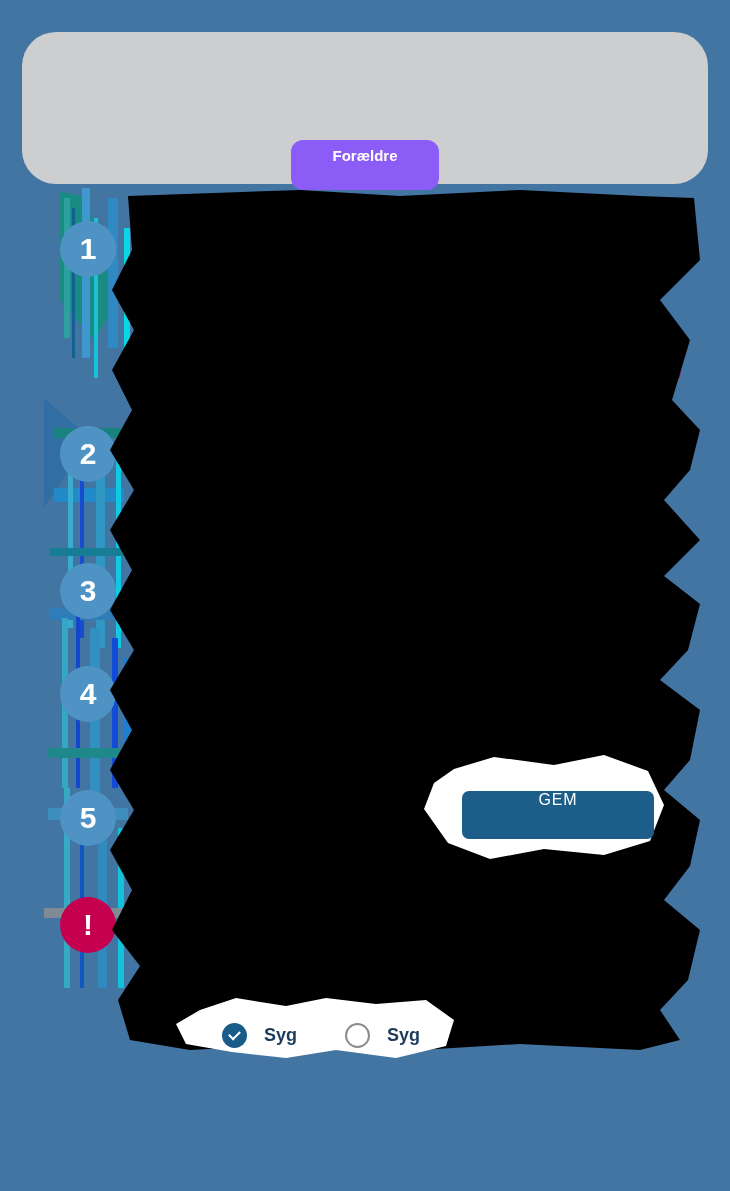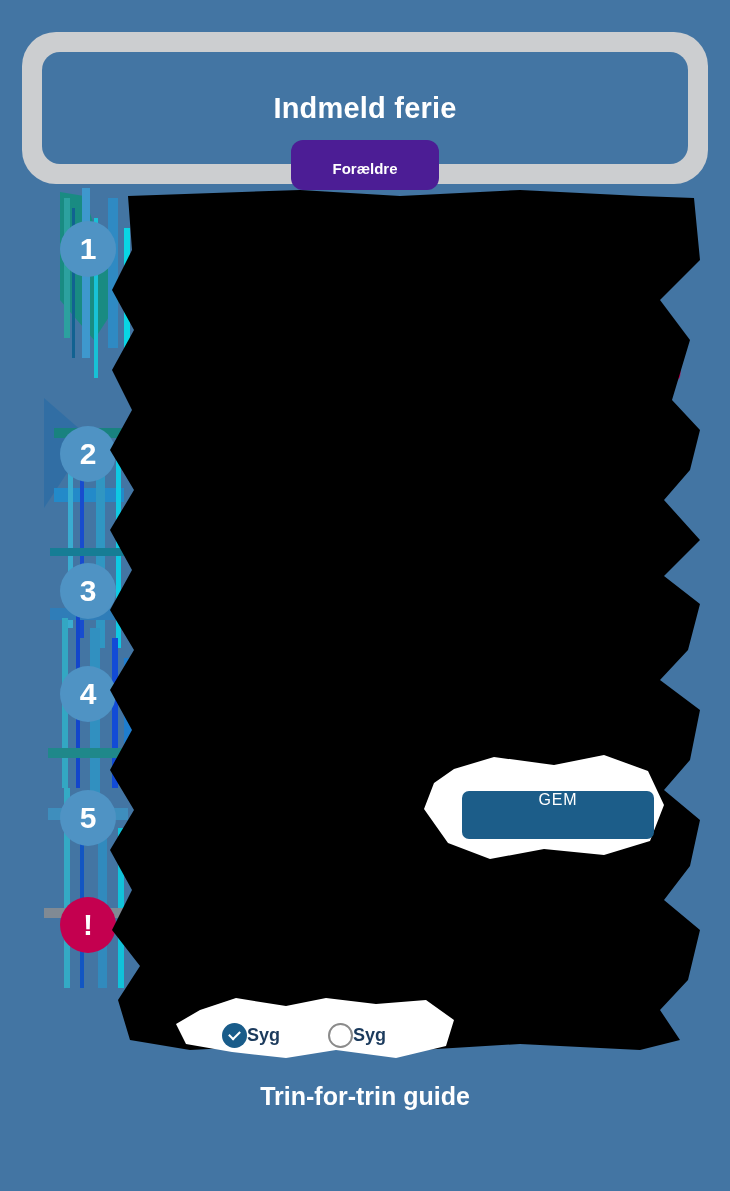"Indmeld ferie" div.header-box { html: <div> <div>Indmeld ferie</div> </div> -> none }
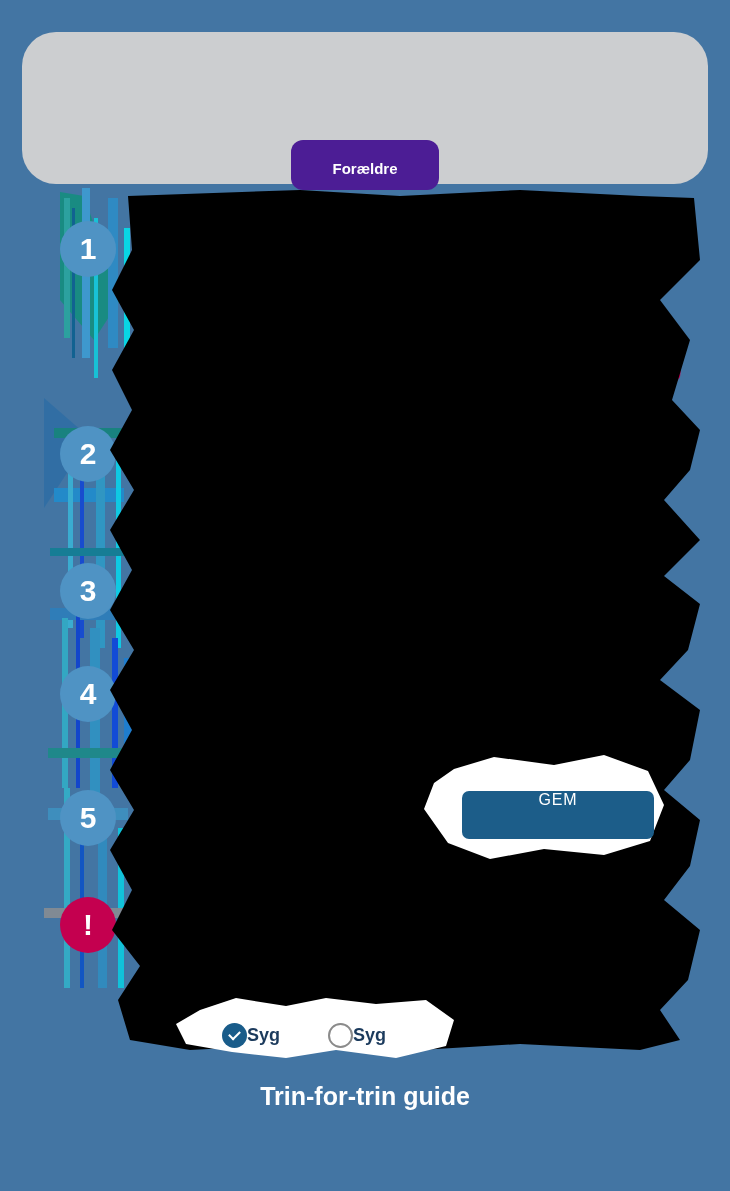"Forældre" .audience-tab { align-items: center -> flex-start; background: #4c1d95 -> #8b5cf6 }
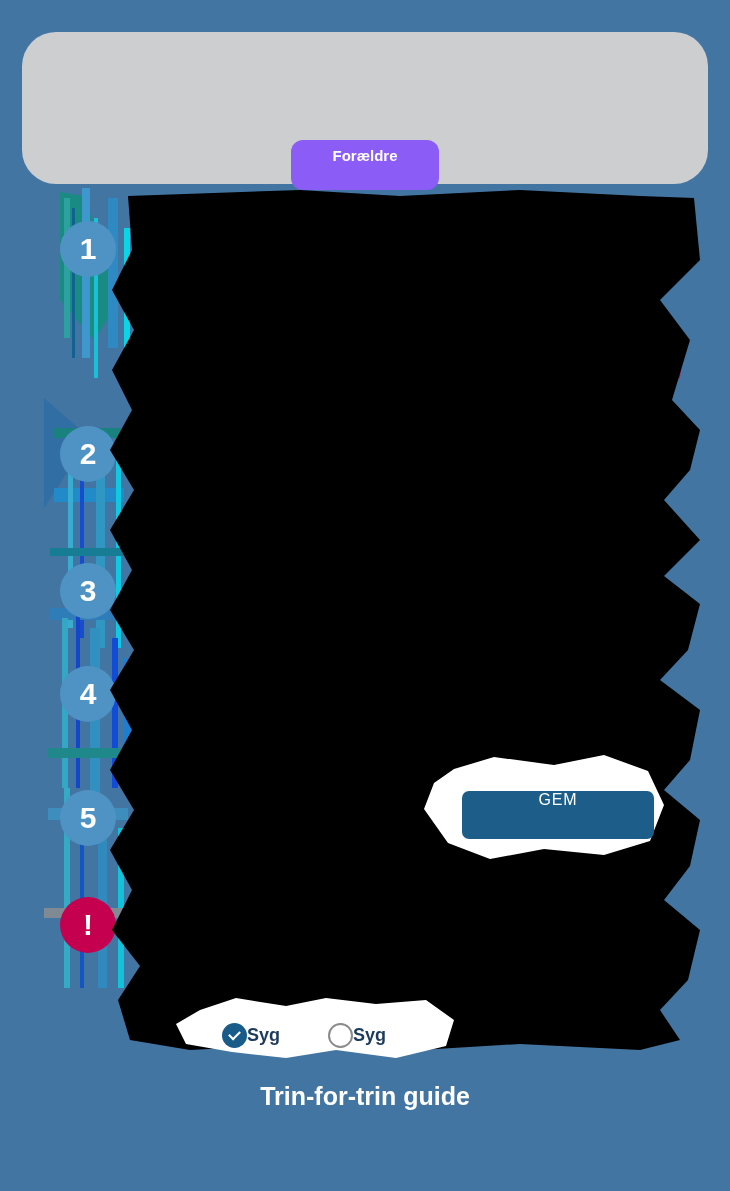"Syg" .radio-item { gap: 0 -> 17px }
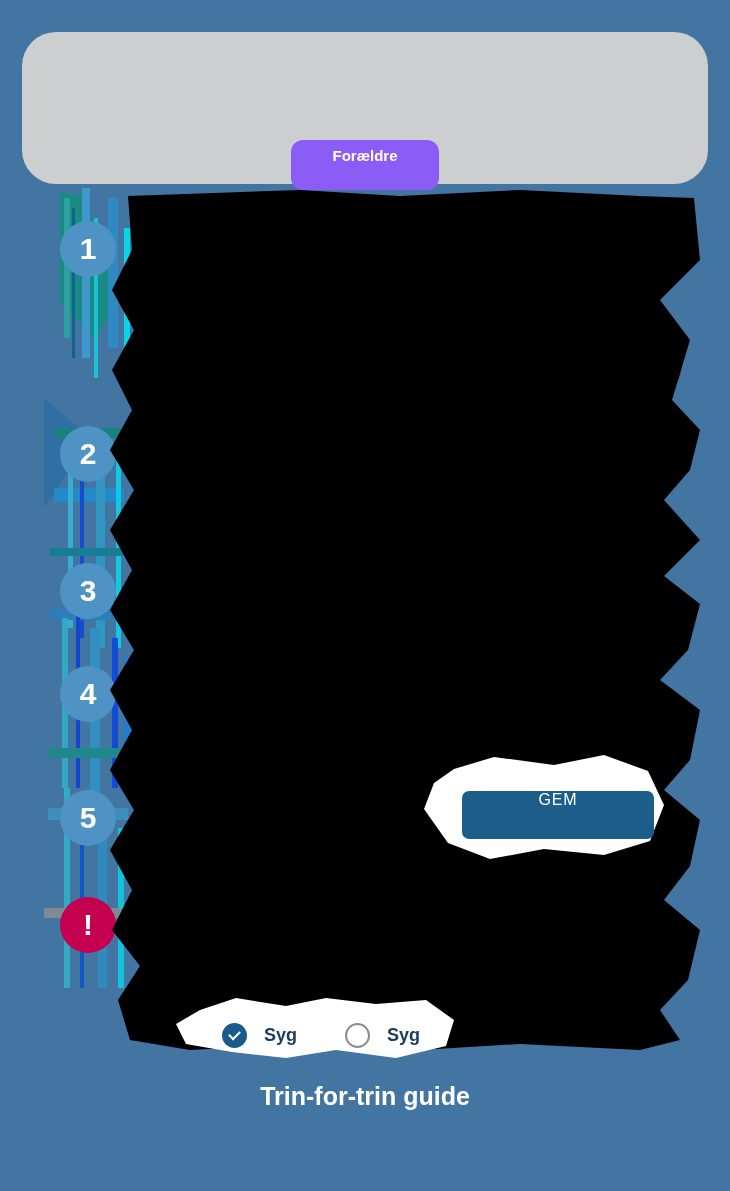"Trin-for-trin guide" div.footer-caption { html: <div>Trin-for-trin guide</div> -> none }
